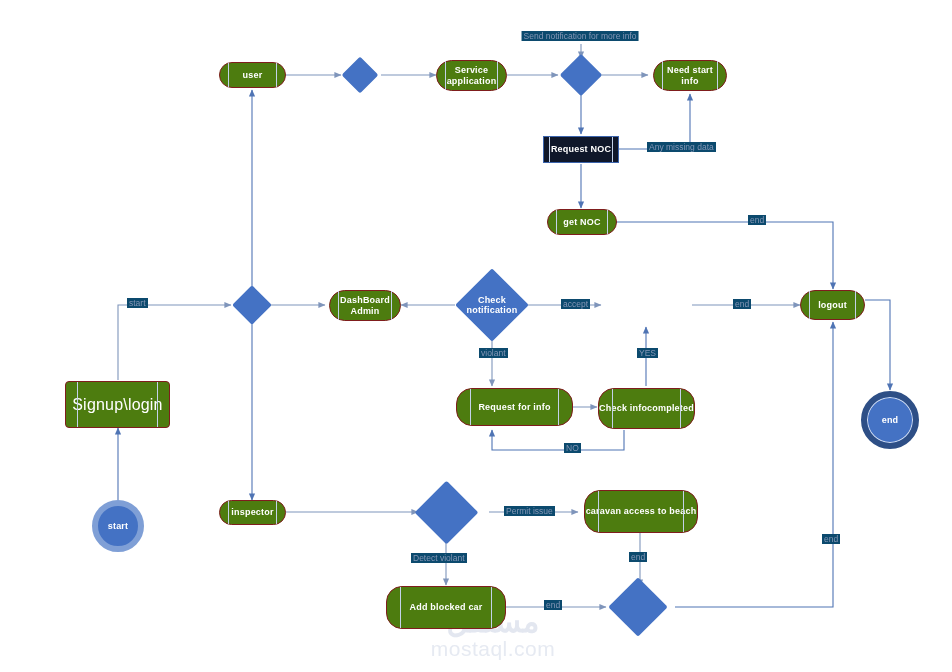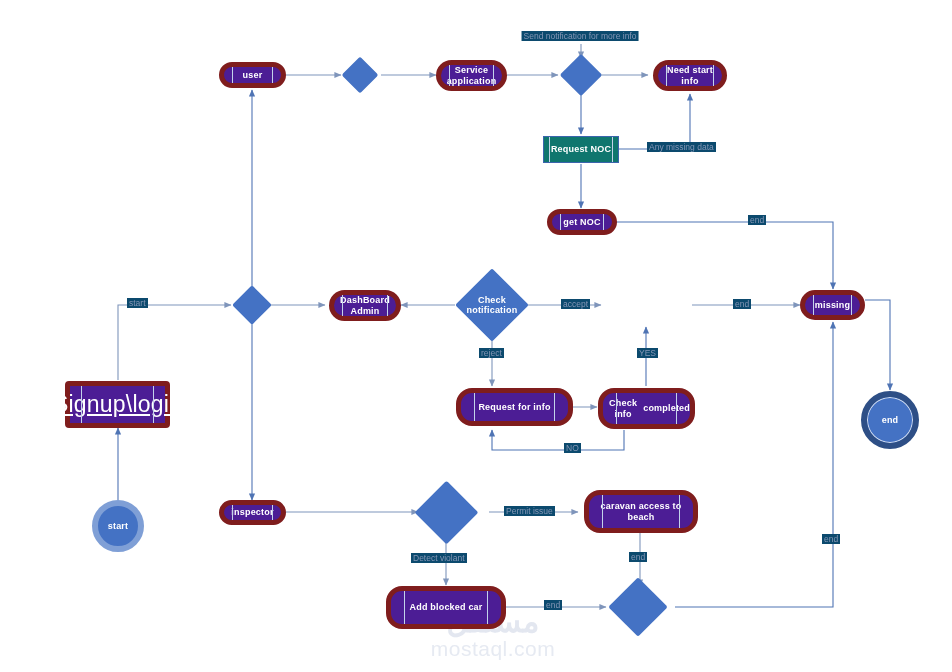"user" .act { background: #4c1d95 -> #4d7c0f; border: 5px solid #7f1d1d -> 1px solid #7f1d1d }
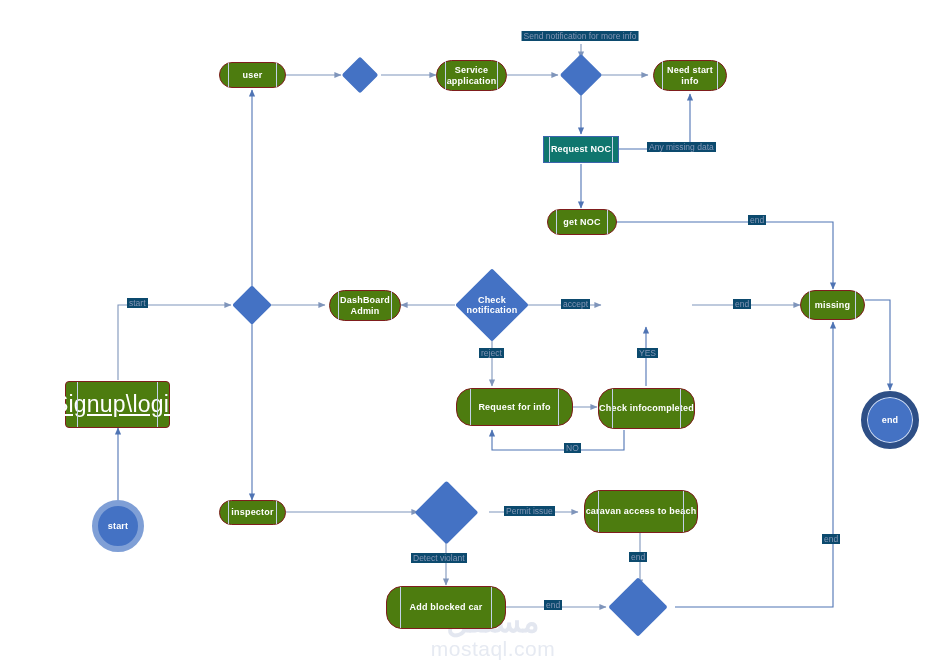"Request NOC" .rect { background: #0f766e -> #0f172a }
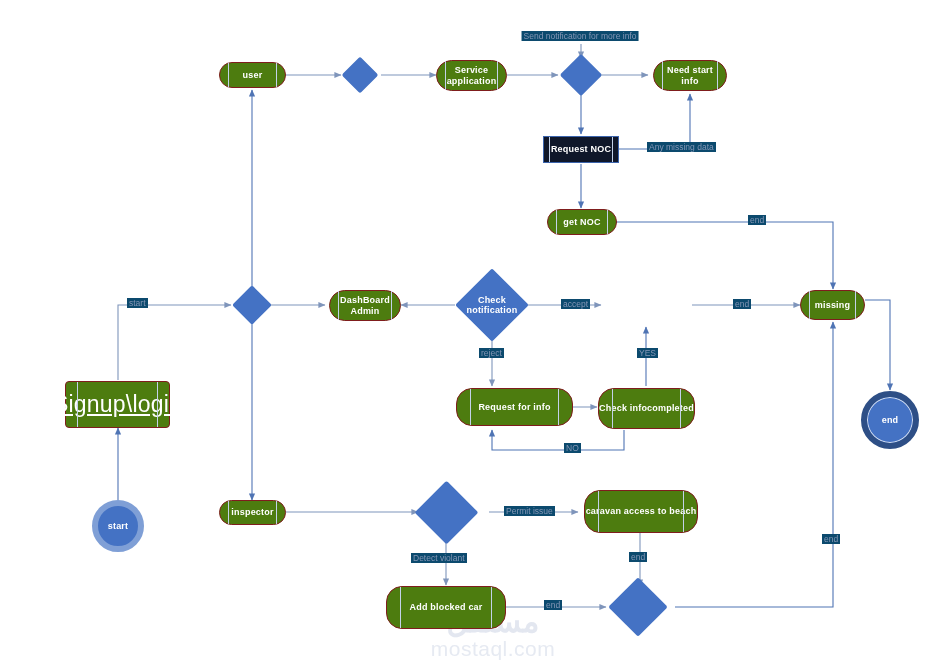"missing" span { text: missing -> logout }
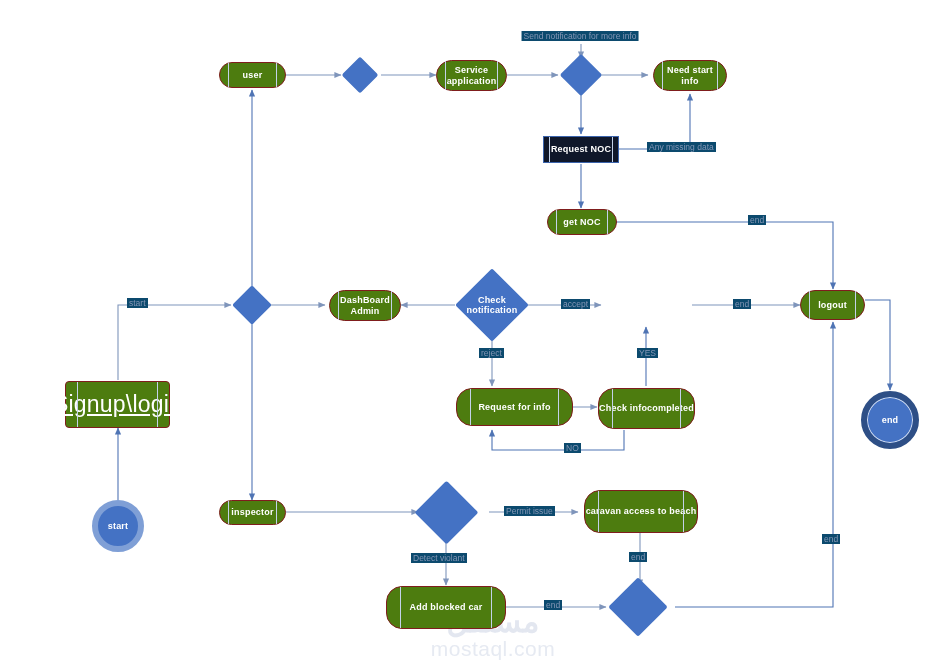"reject" div.elabel { text: reject -> violant }
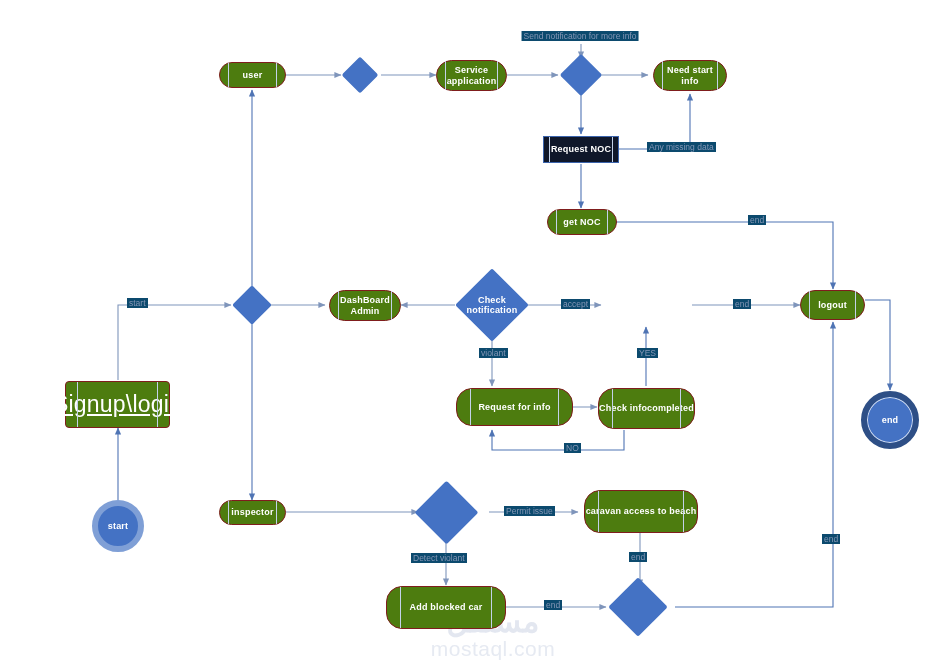"Signup\login" .signup { font-size: 23px -> 16px; text-decoration: underline -> none }
